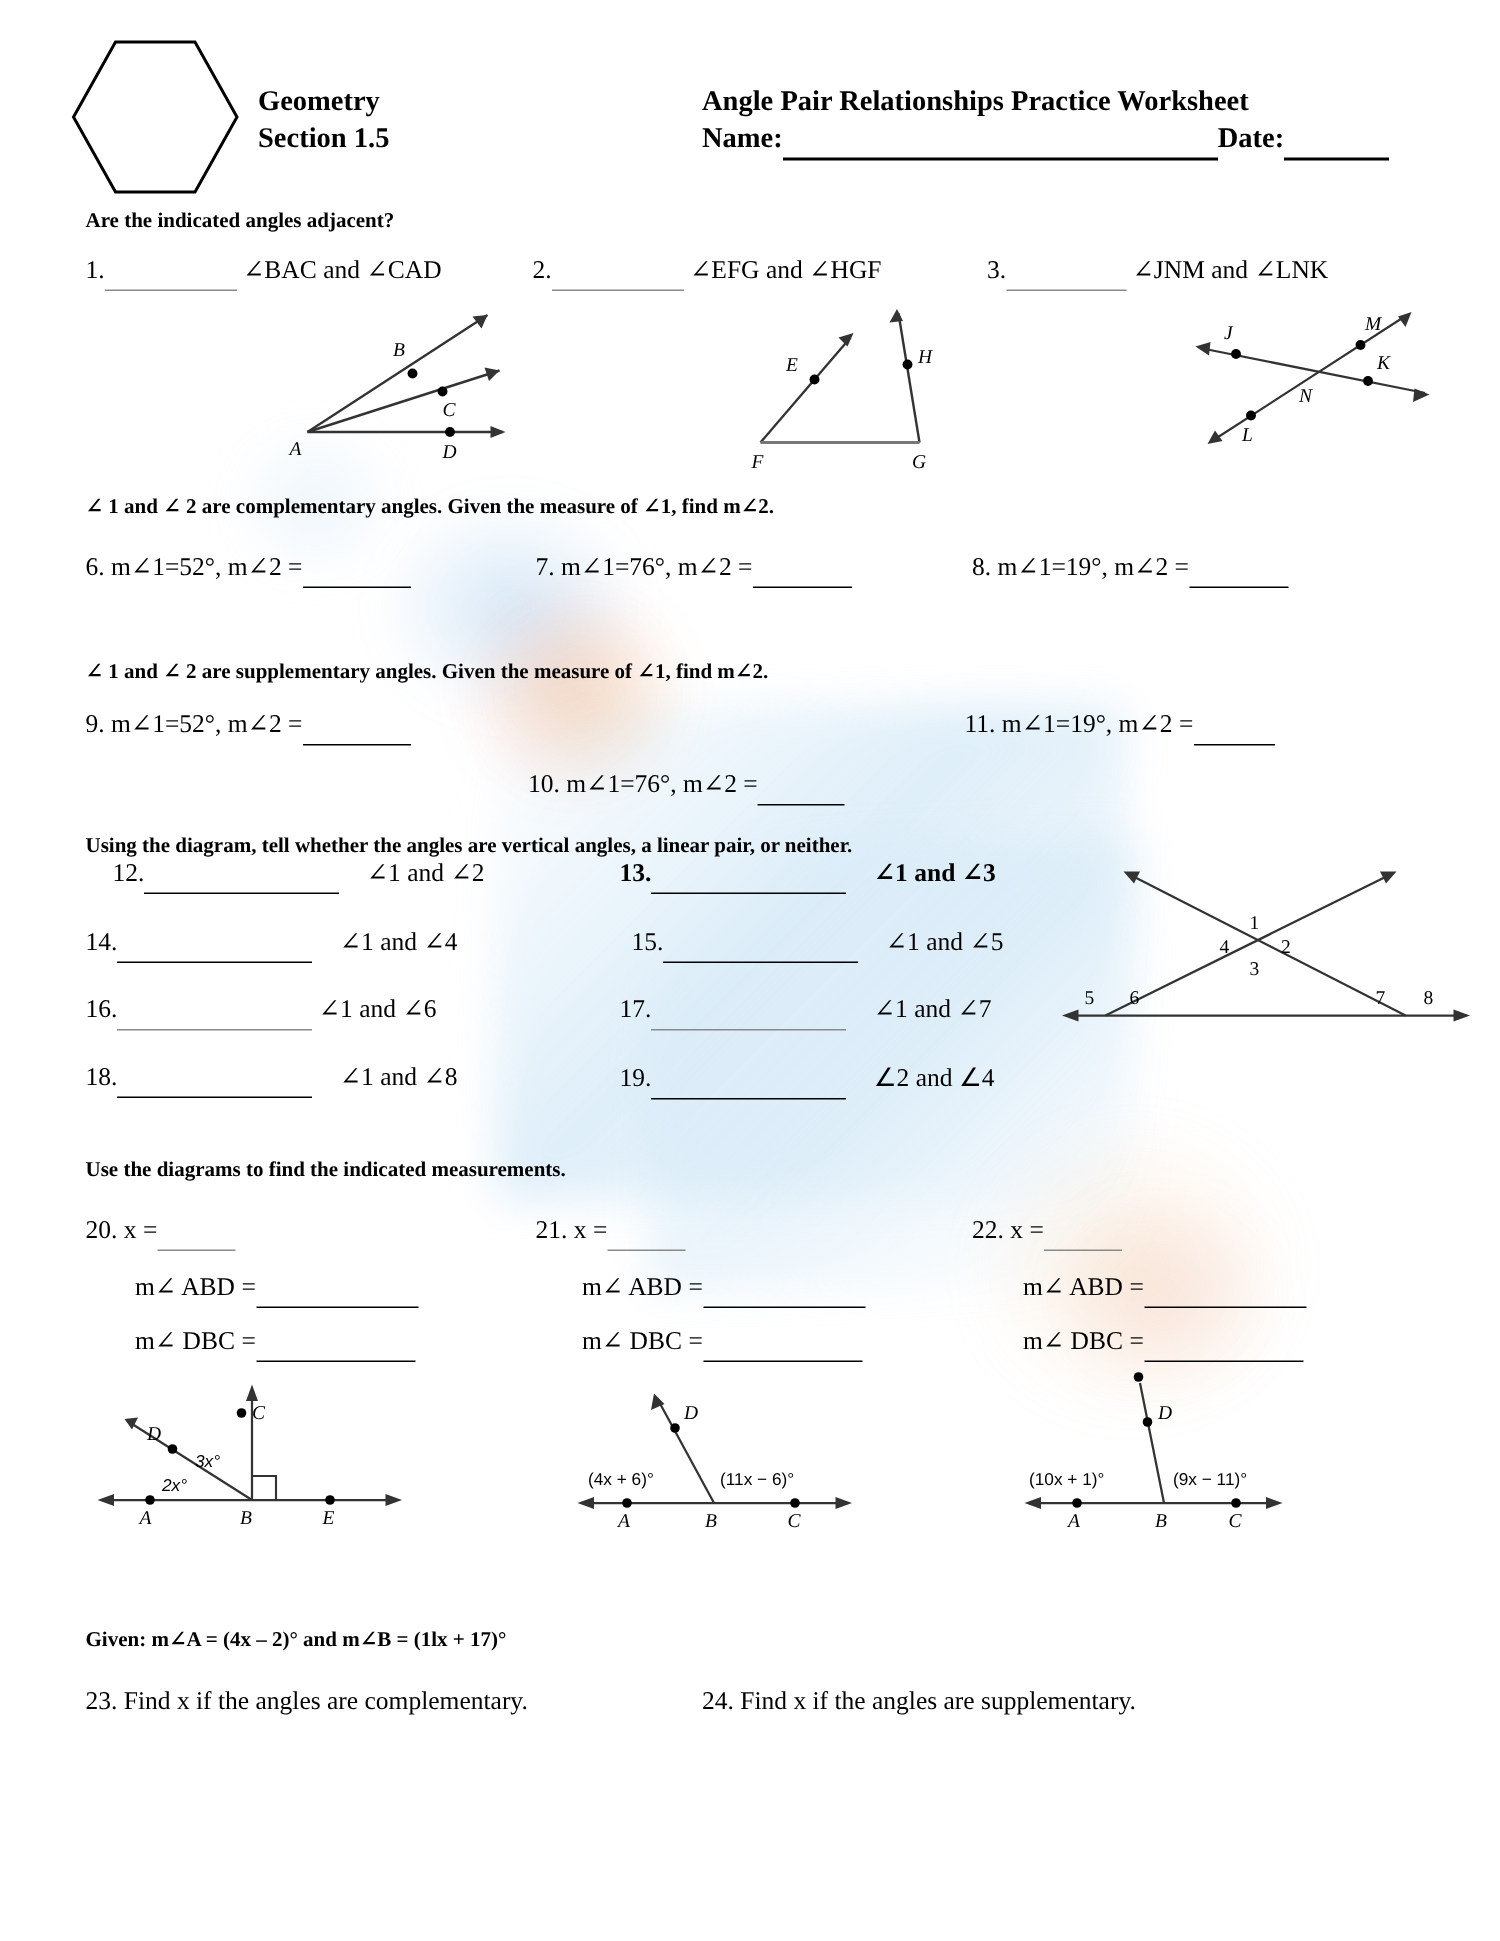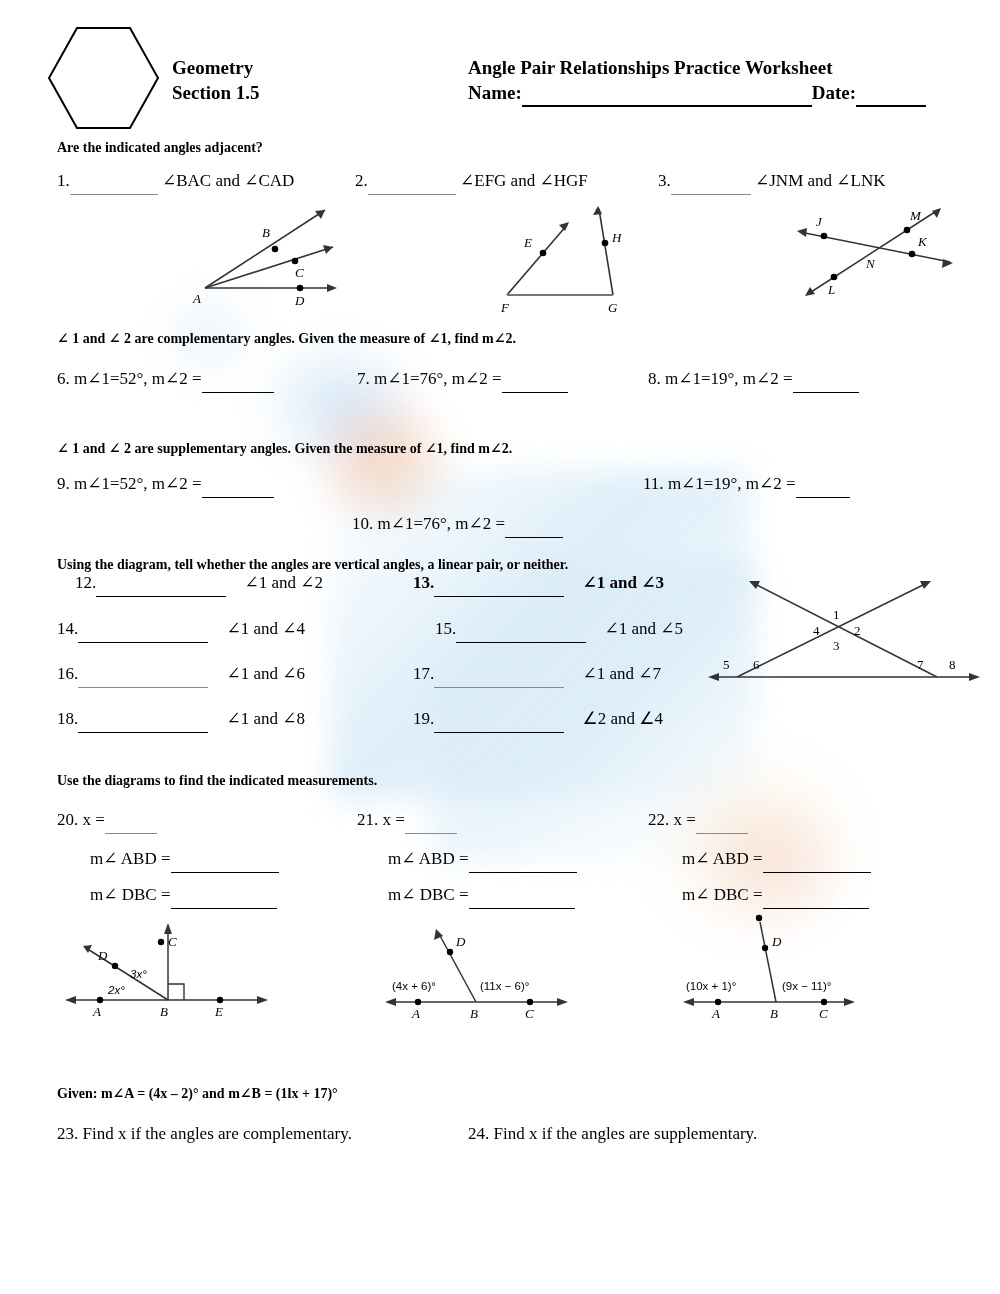"15. ∠1 and ∠5" div.q { left: 435px -> 421px }
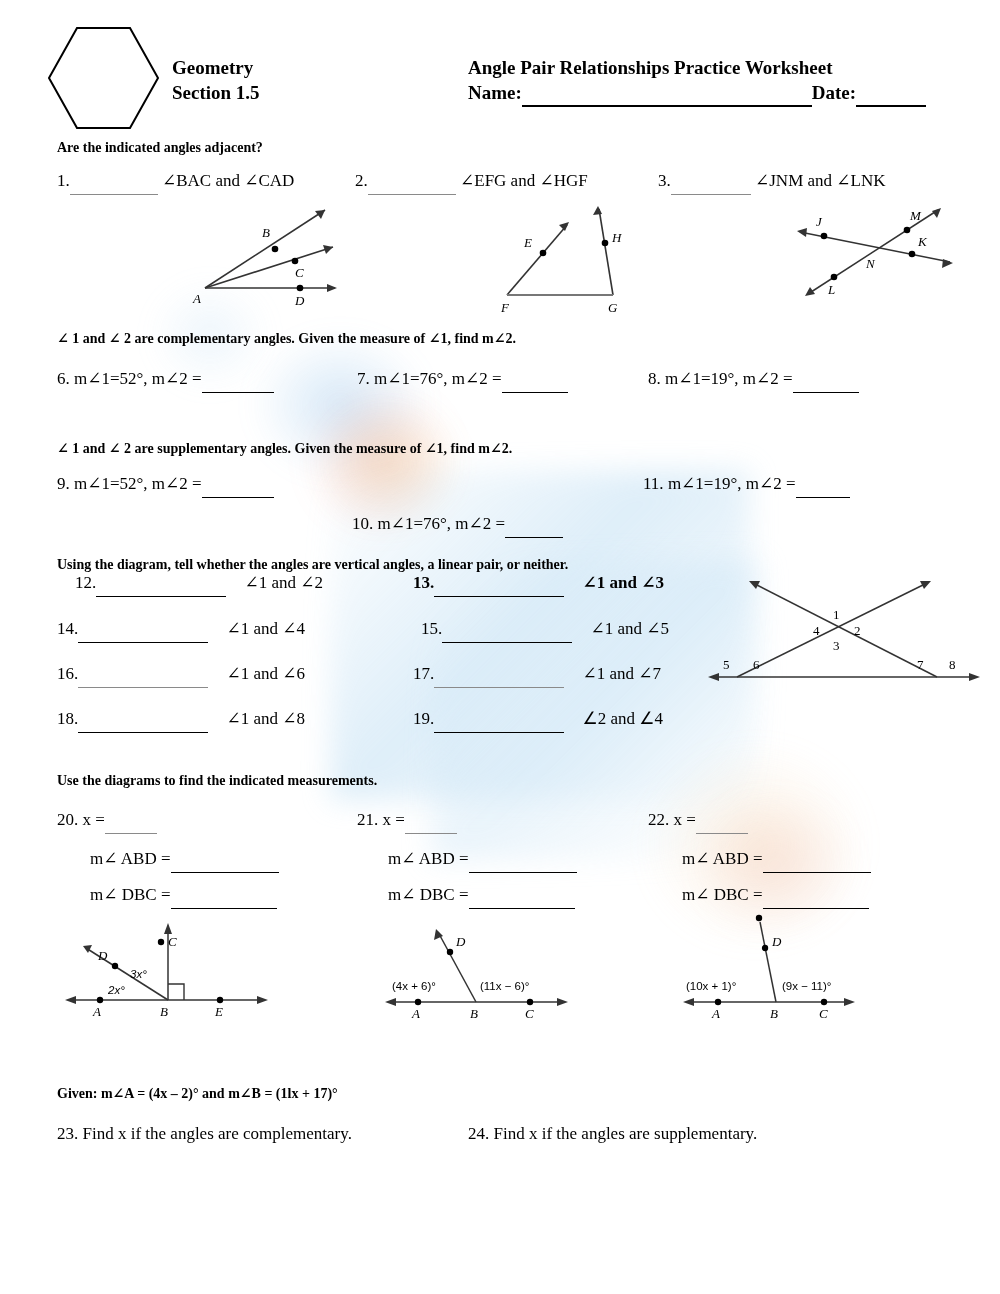"∠1 and ∠6" span { margin-left: 14px -> none }
